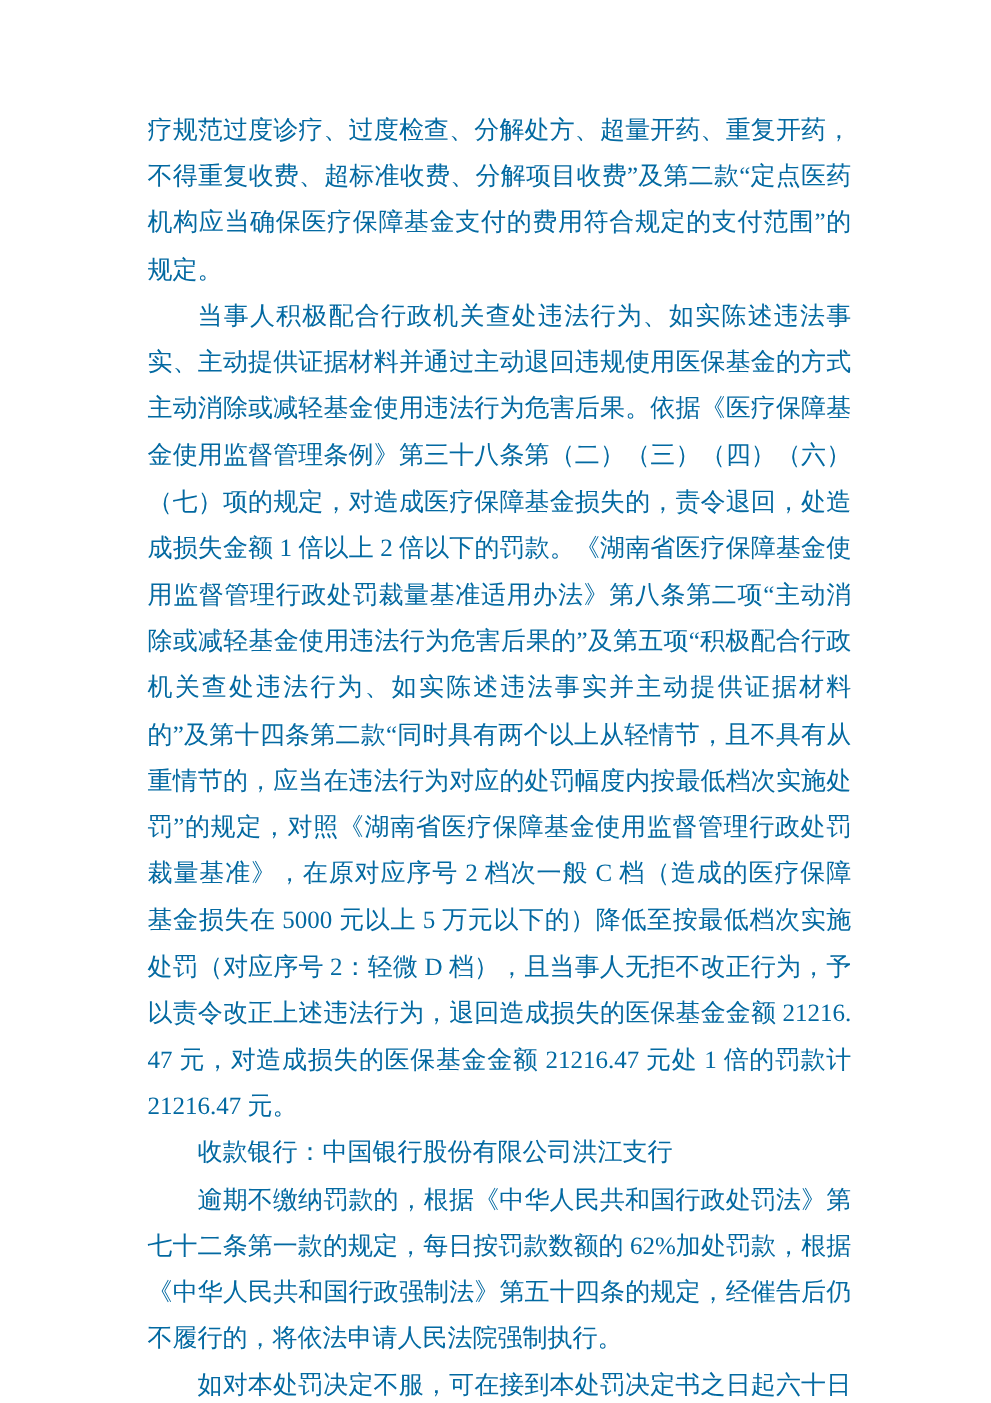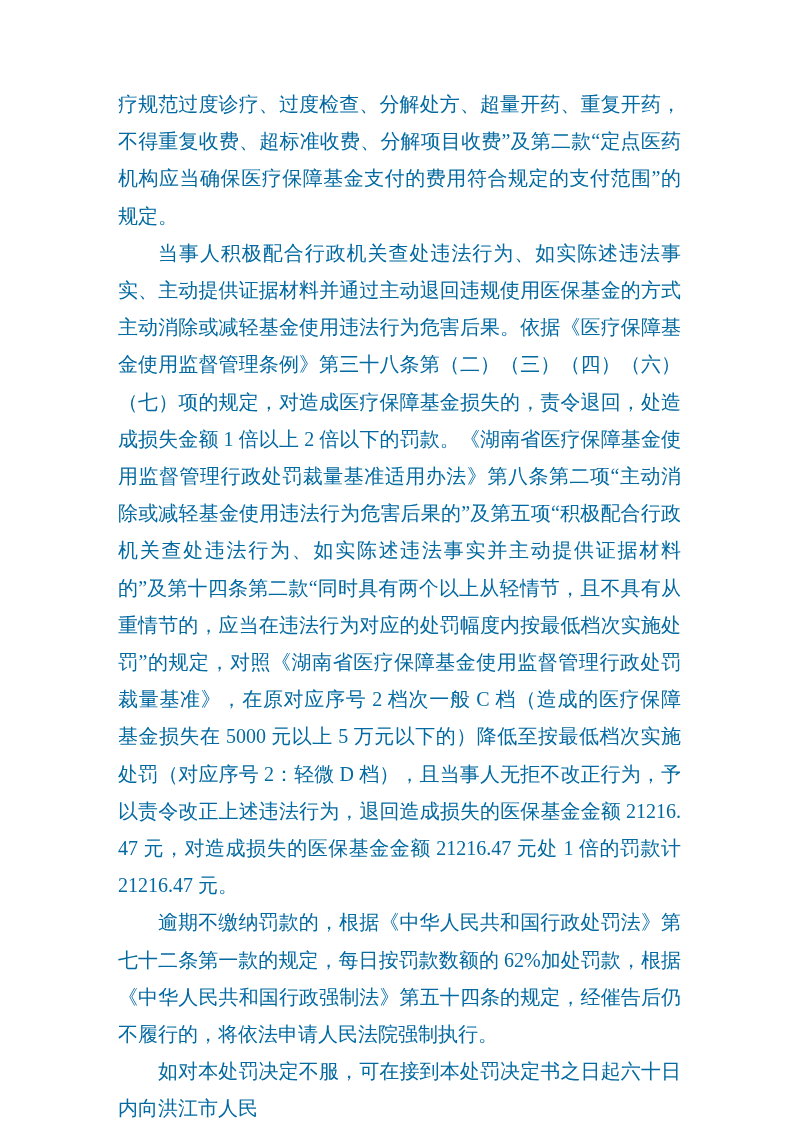"收款银行：中国银行股份有限公司洪江支行" p.para { html: none -> <p>收款银行：中国银行股份有限公司洪江支行</p> }
